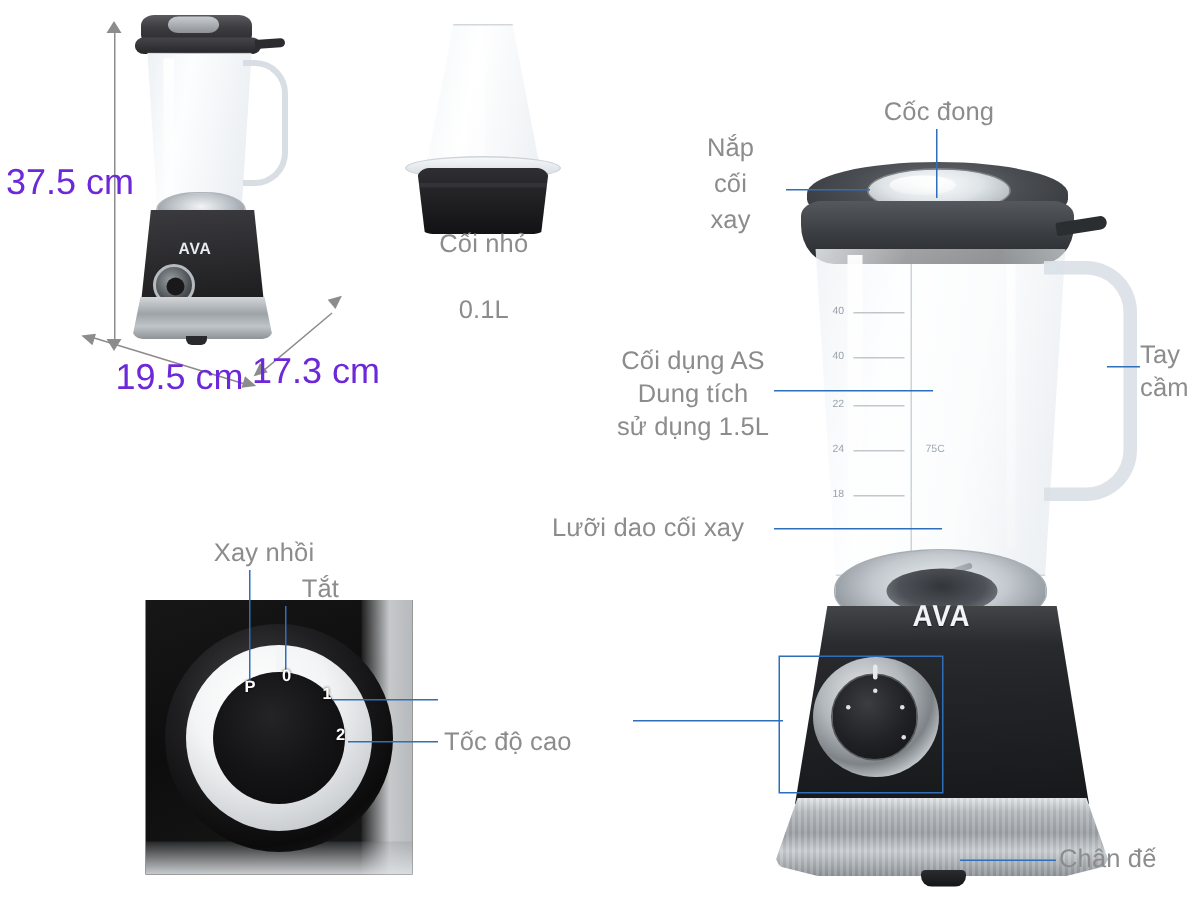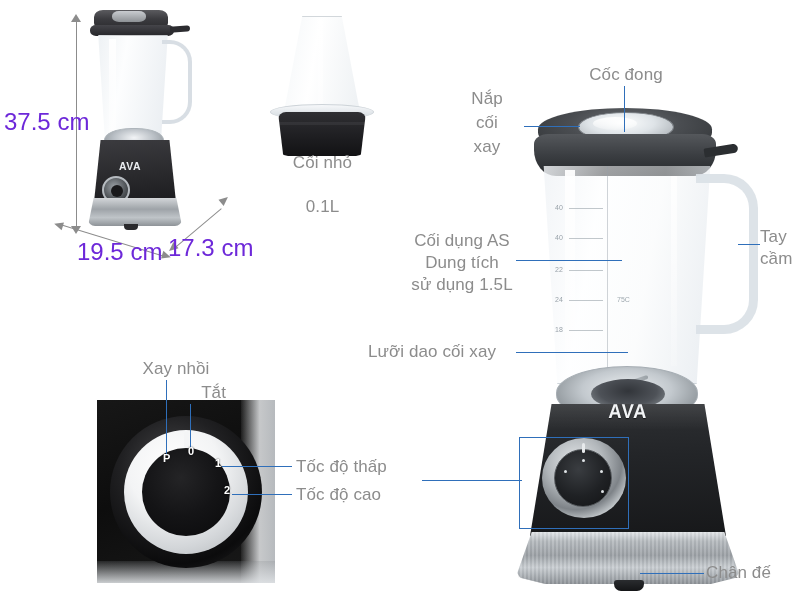"Tốc độ thấp" div.lbl { html: <div>Tốc độ thấp</div> -> none }
